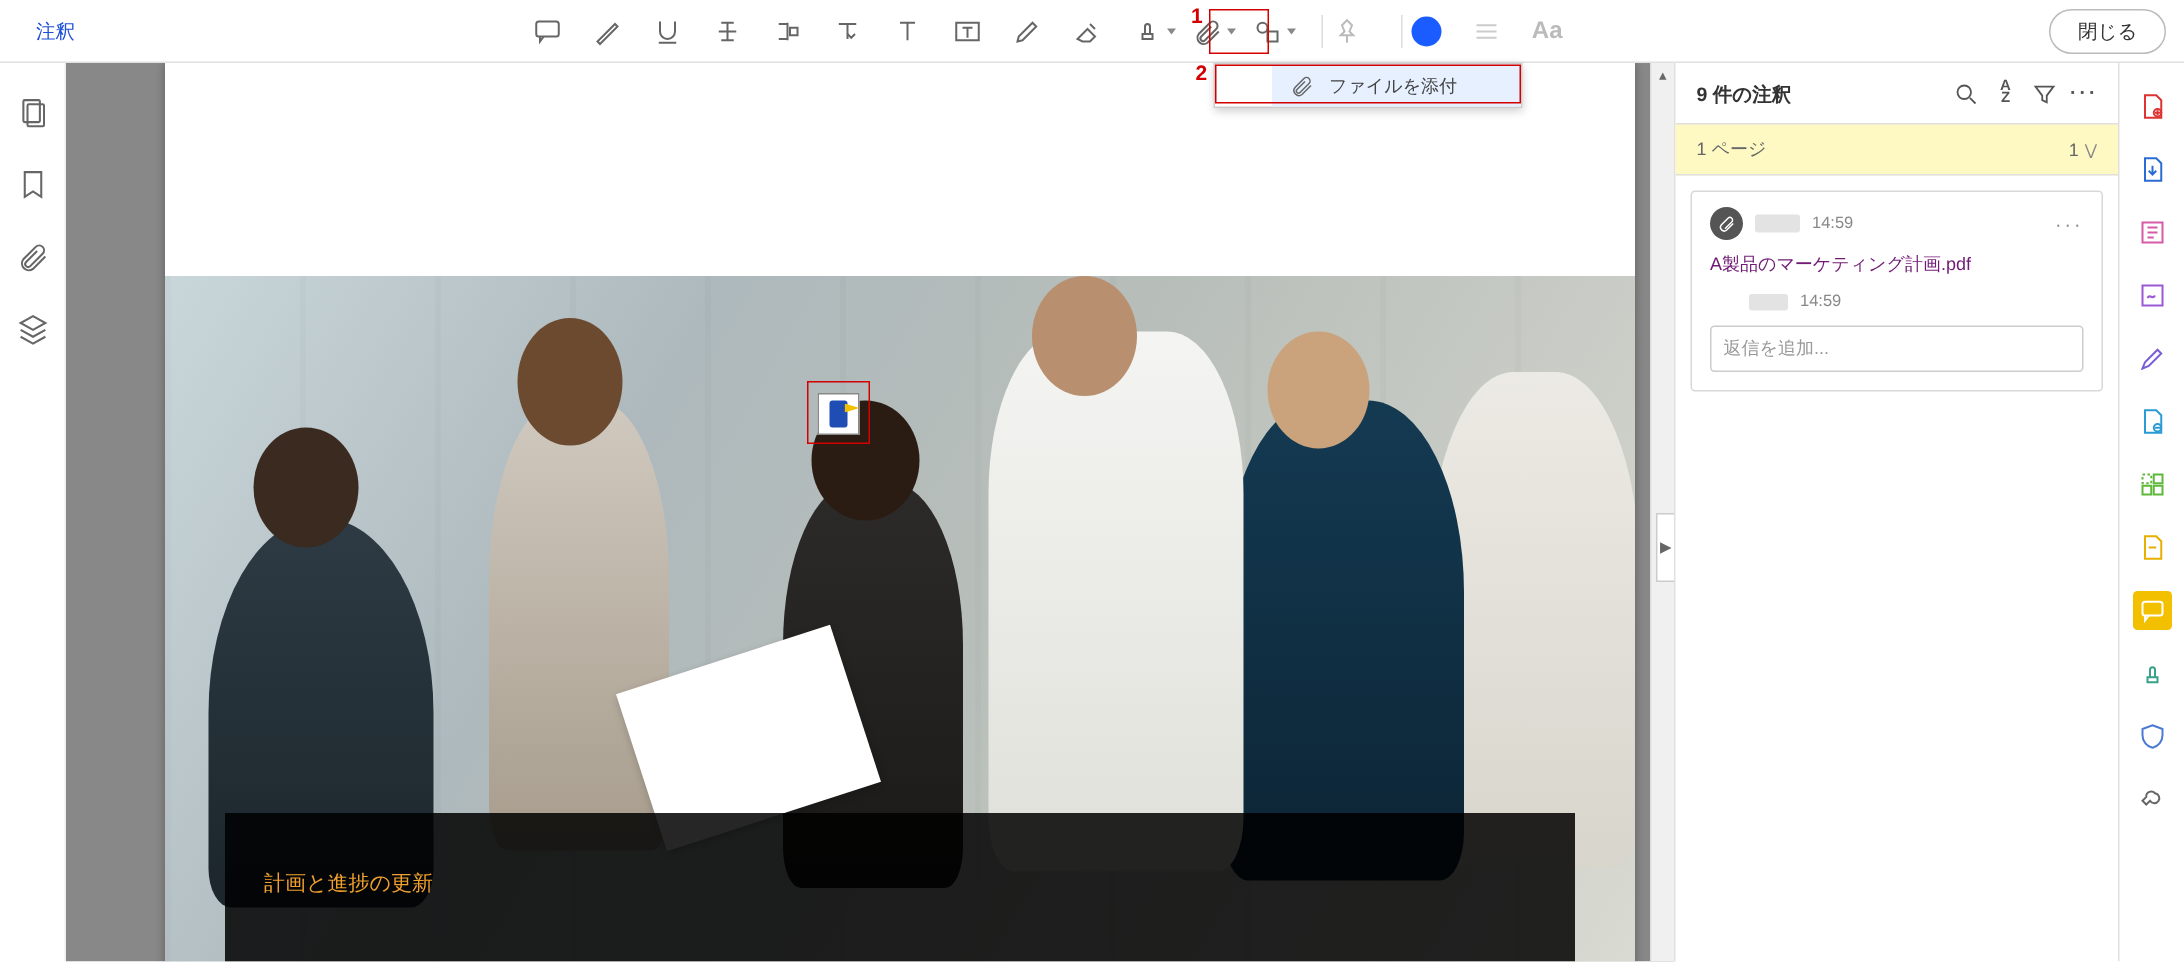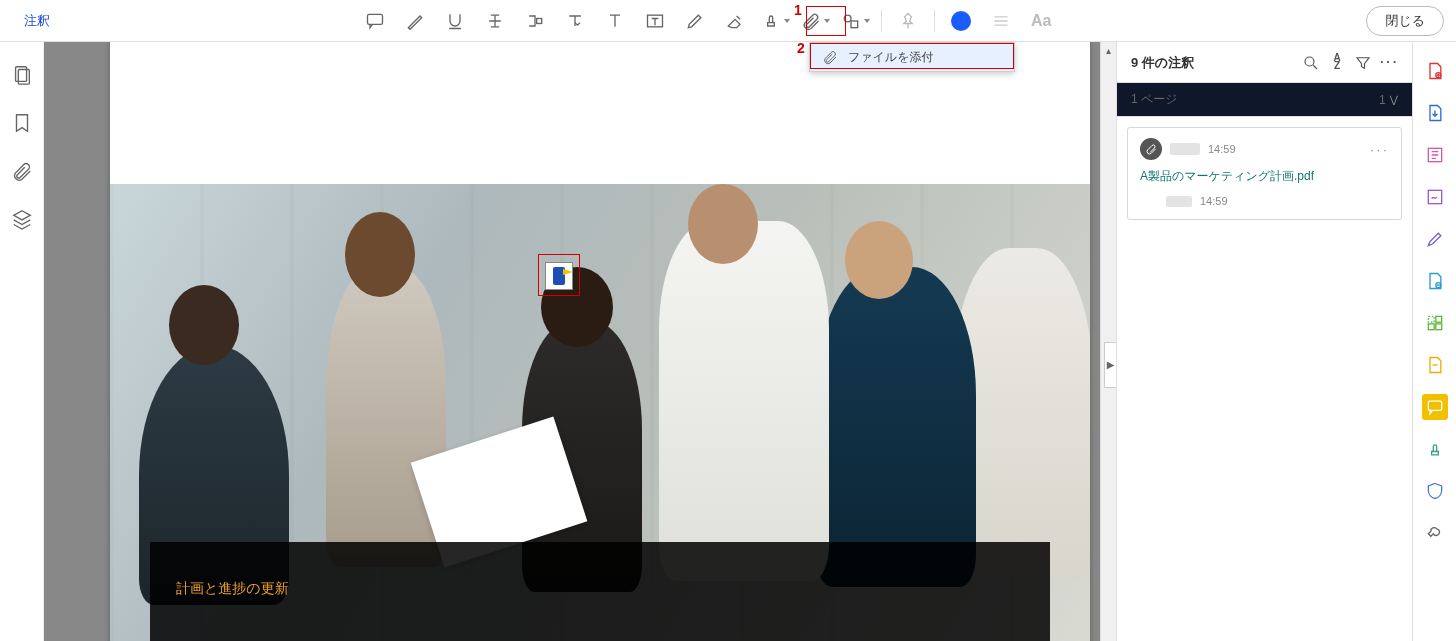"Aa" .tool-btn { justify-content: center -> flex-start }
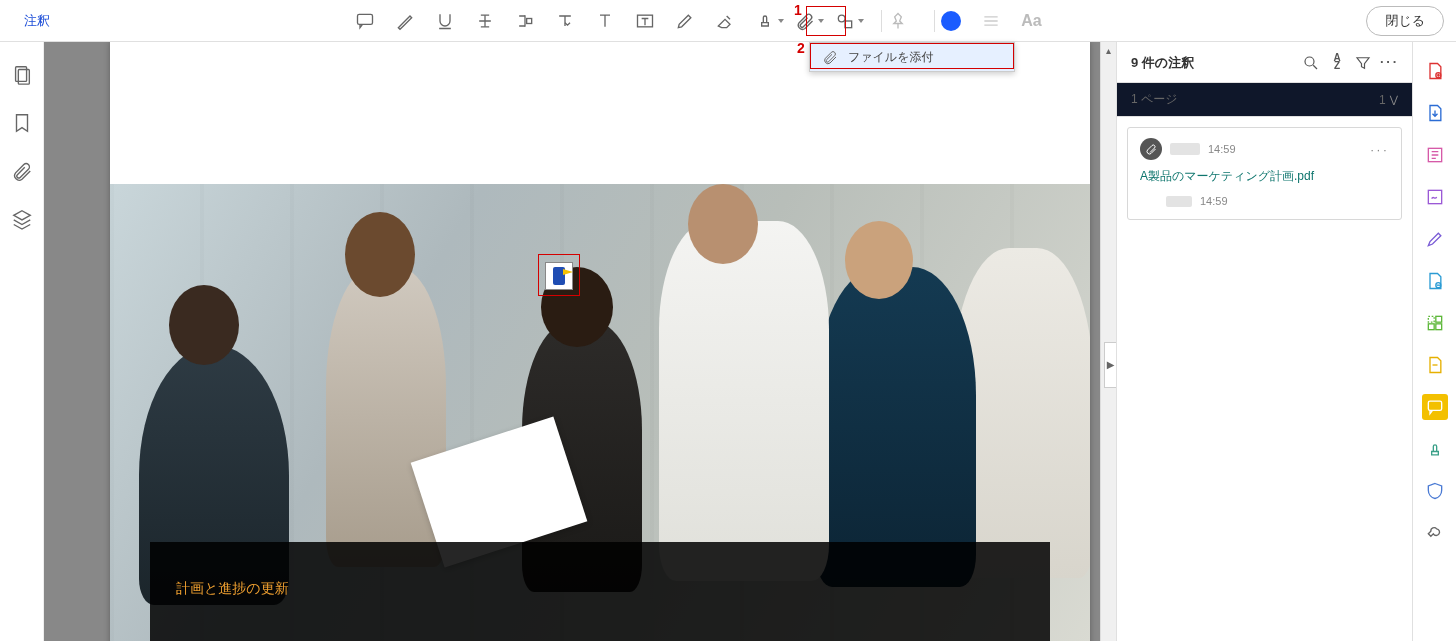"ファイルを添付" .dropdown .menu-item.hover { margin-left: none -> 38px }
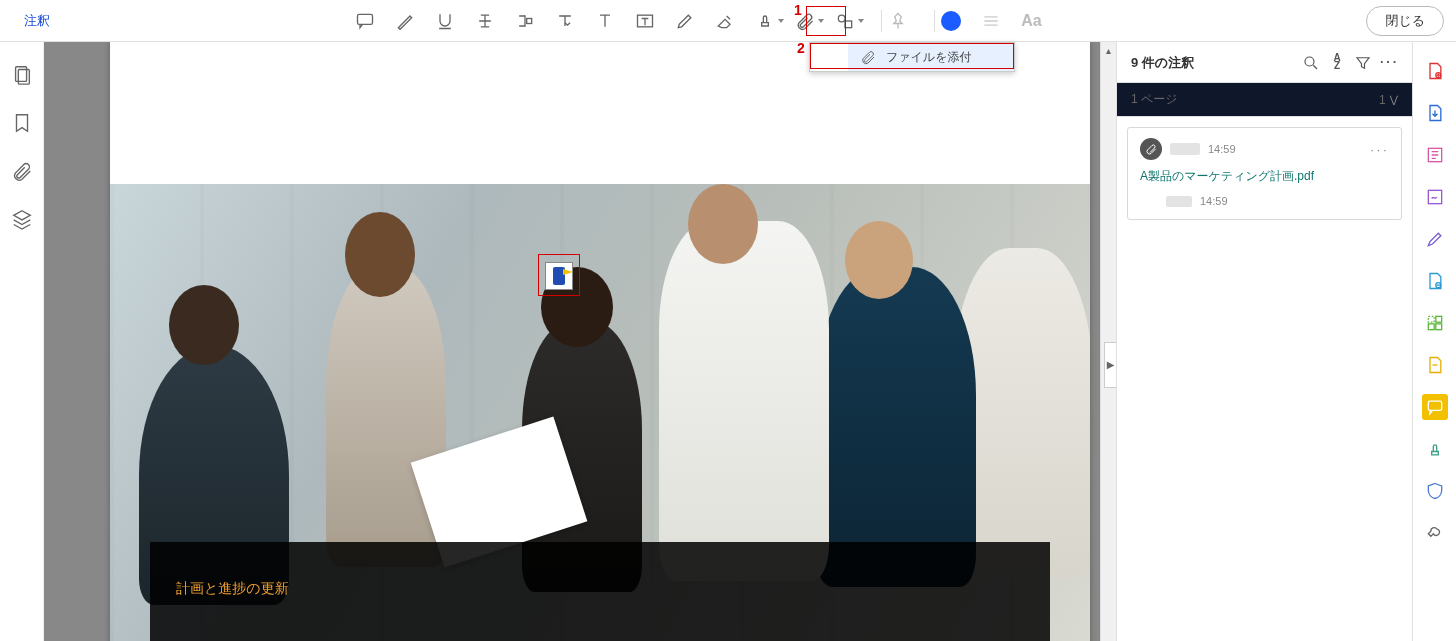"1 ページ" .page-band { background: #0f172a -> #fef9c3 }
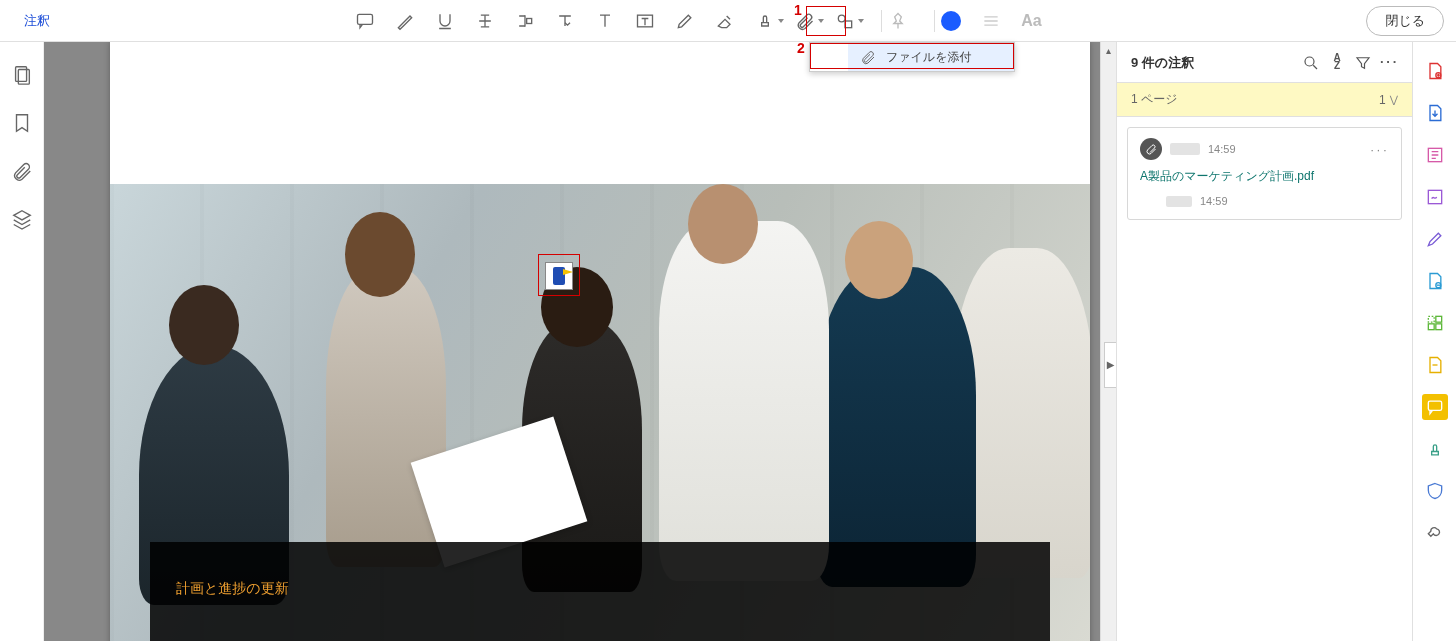"A製品のマーケティング計画.pdf" .comment-file { color: #0f766e -> #701a75 }
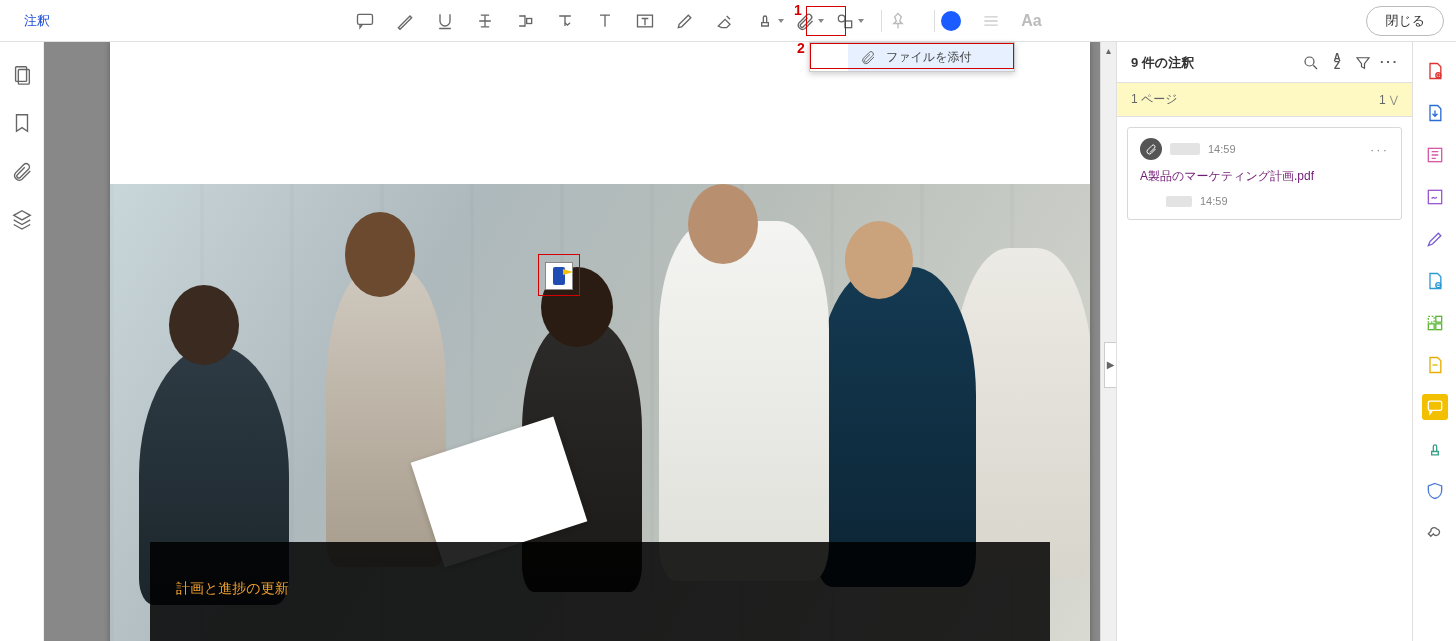"返信を追加..." div.reply-input { html: none -> <div>返信を追加...</div> }
